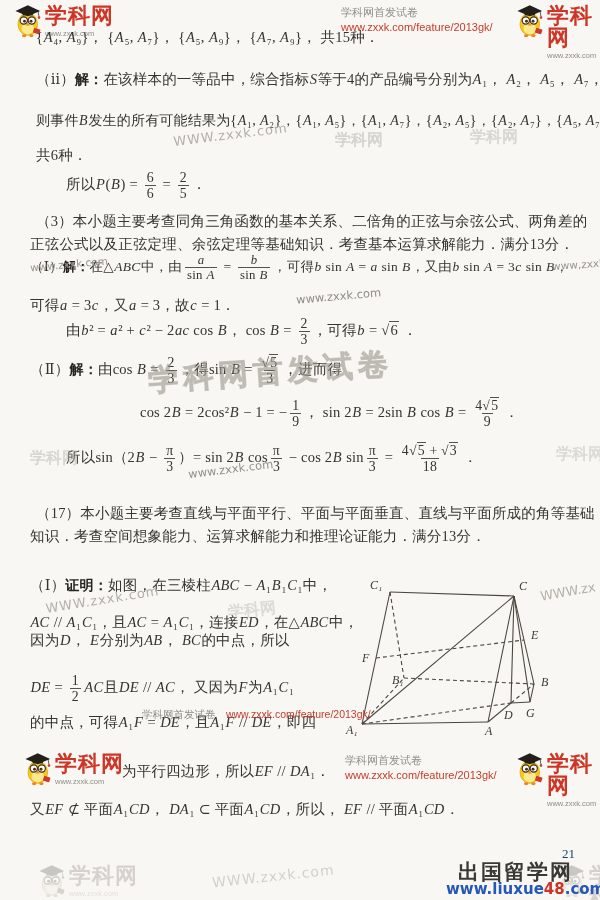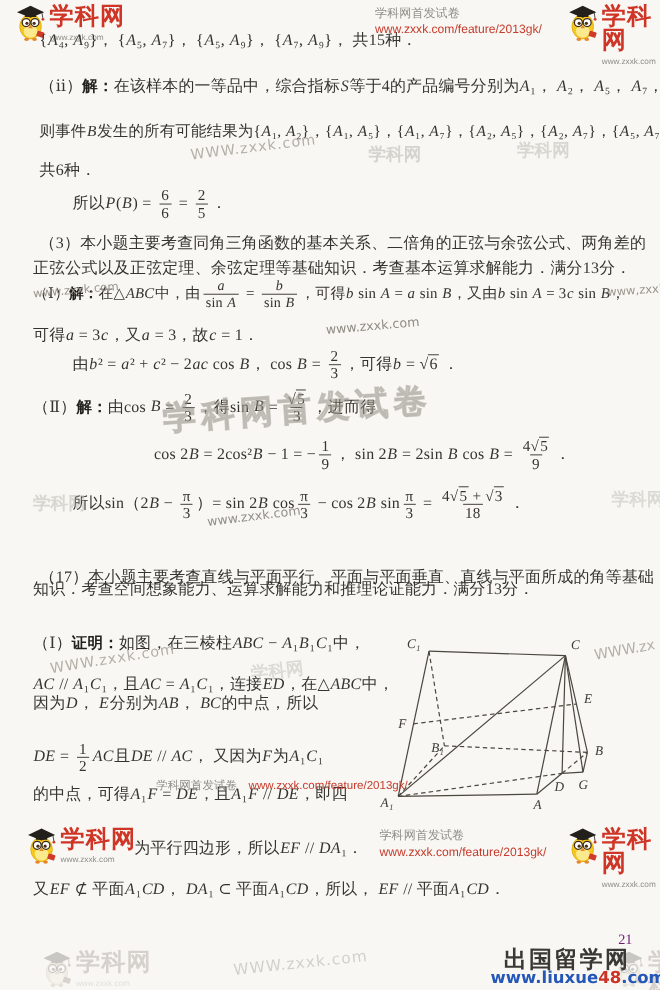"（17）本小题主要考查直线与平面平行、平面与平面垂直、直线与平面所成的角等基础" div.ln { top: 516px -> 504px }
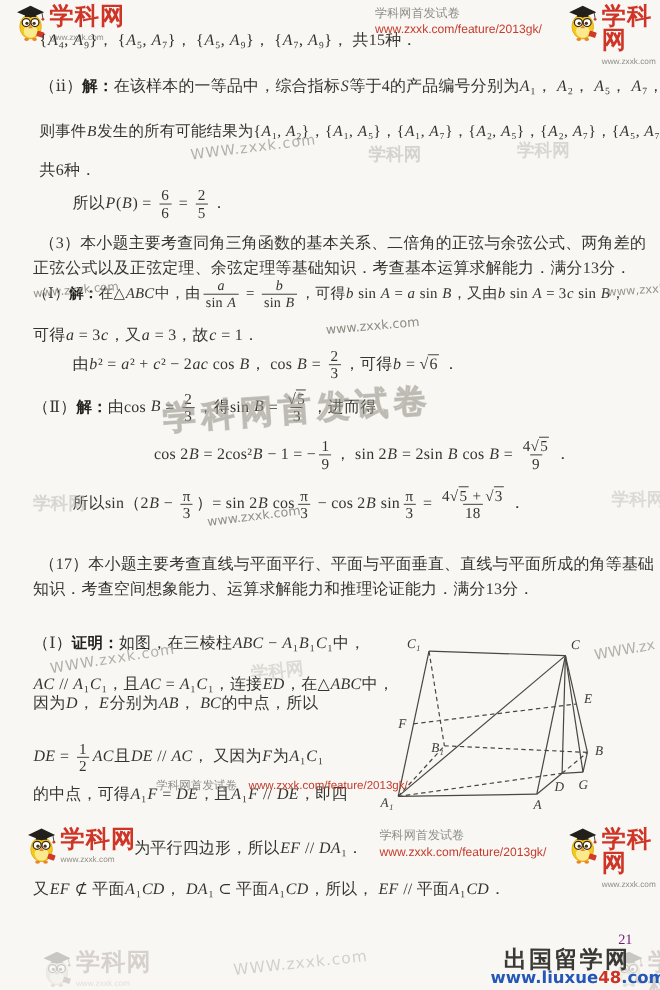"21" .pageno { color: #701a75 -> #0c4a6e }
